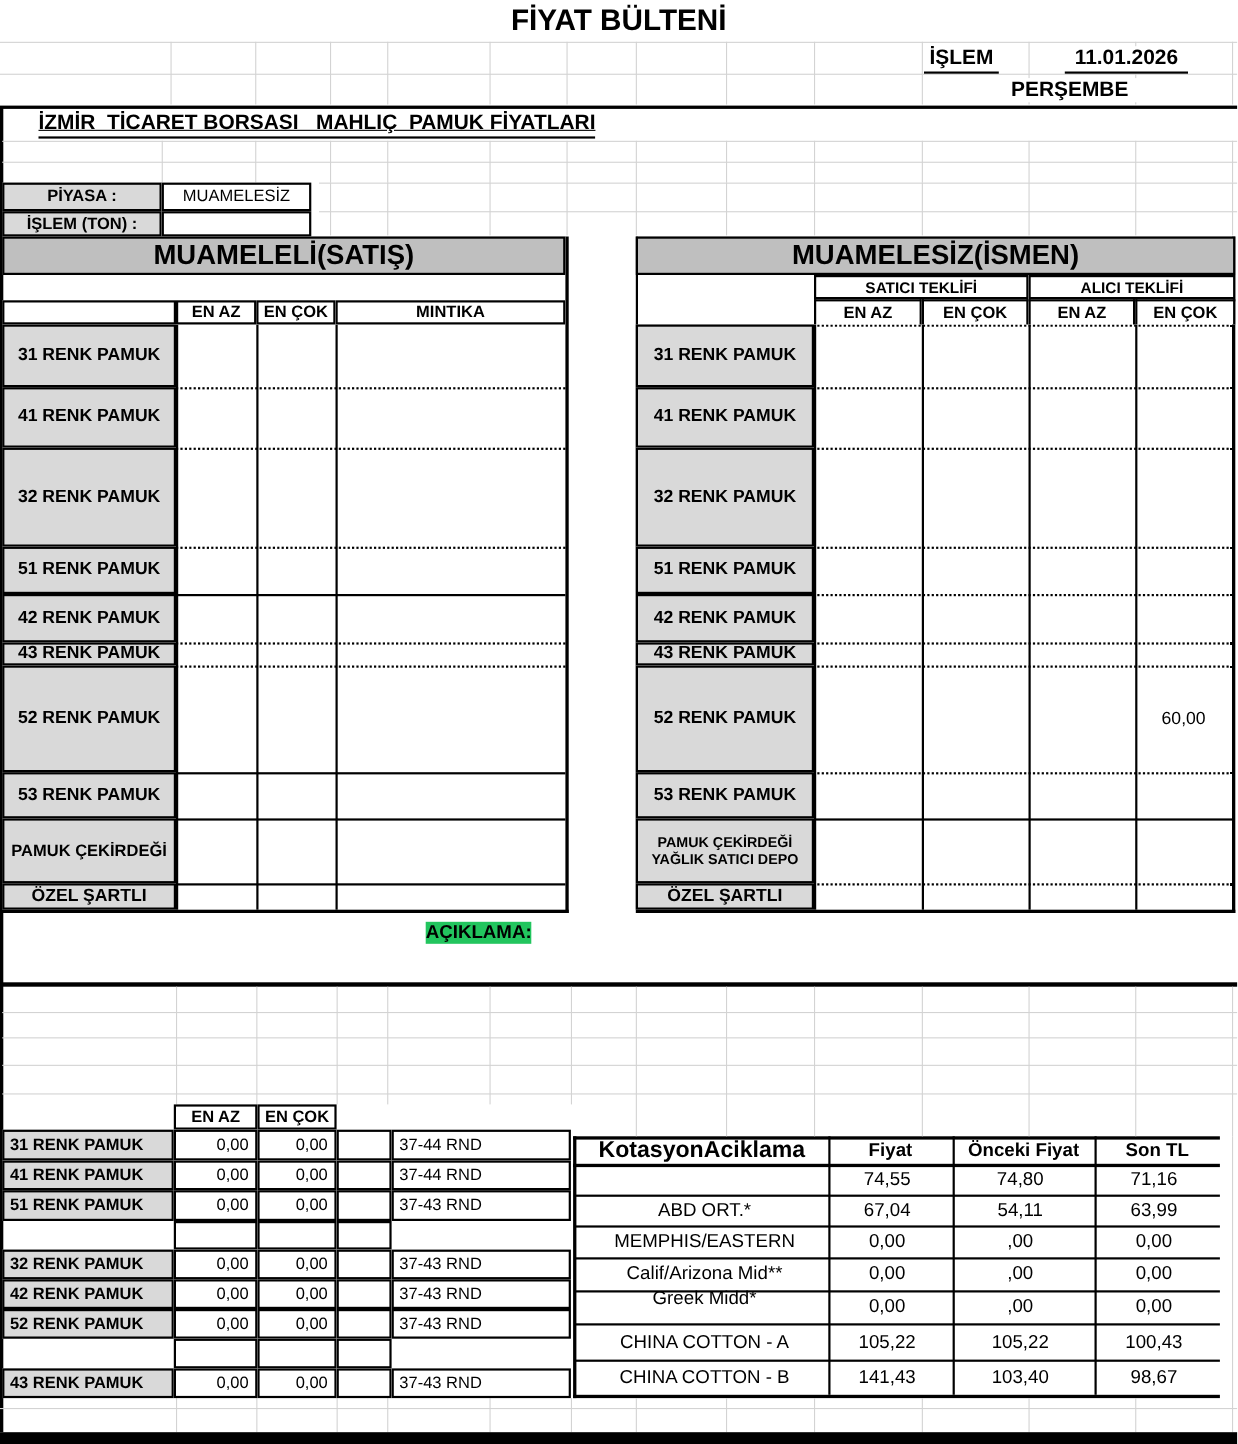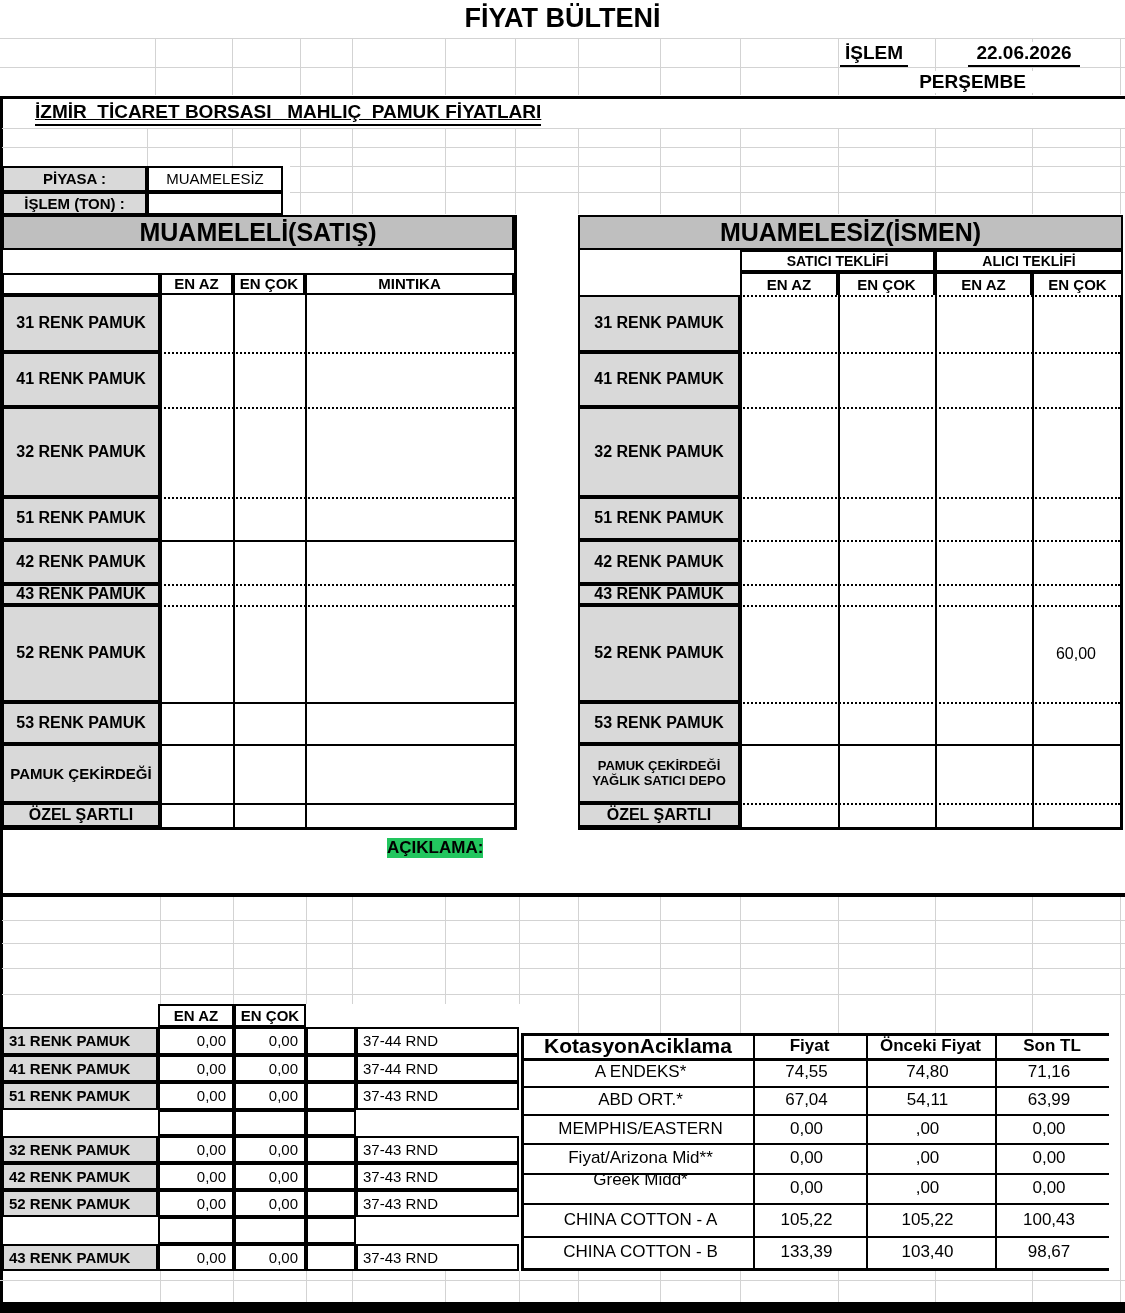"22.06.2026" span.abs { text: 22.06.2026 -> 11.01.2026 }
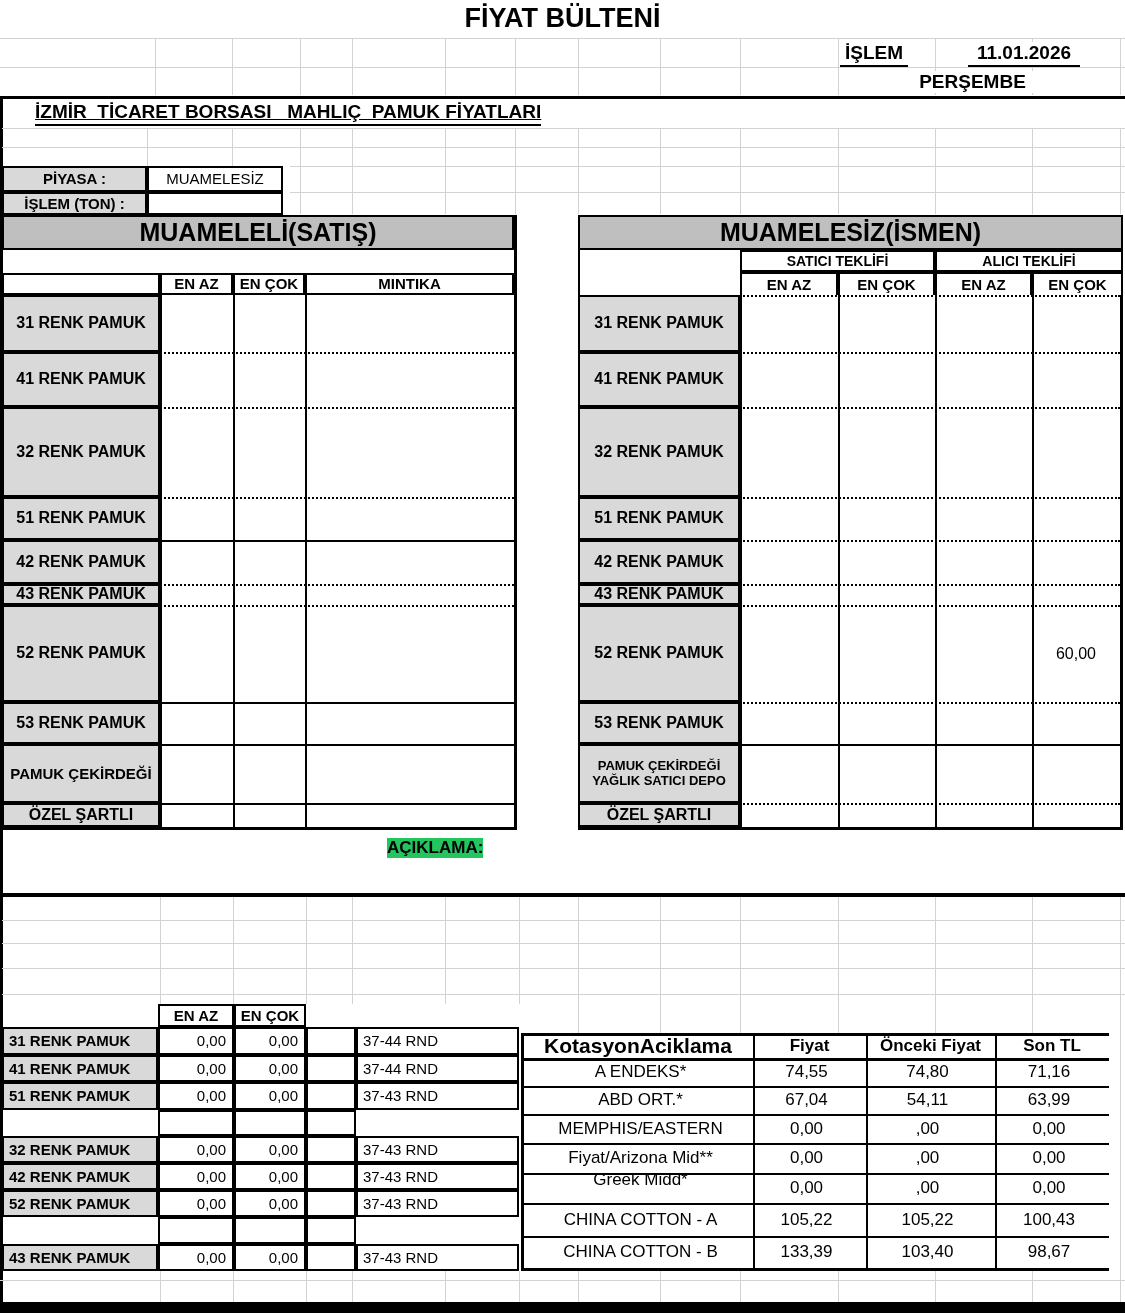"A ENDEKS*" div.txt { html: <div>A ENDEKS*</div> -> none }
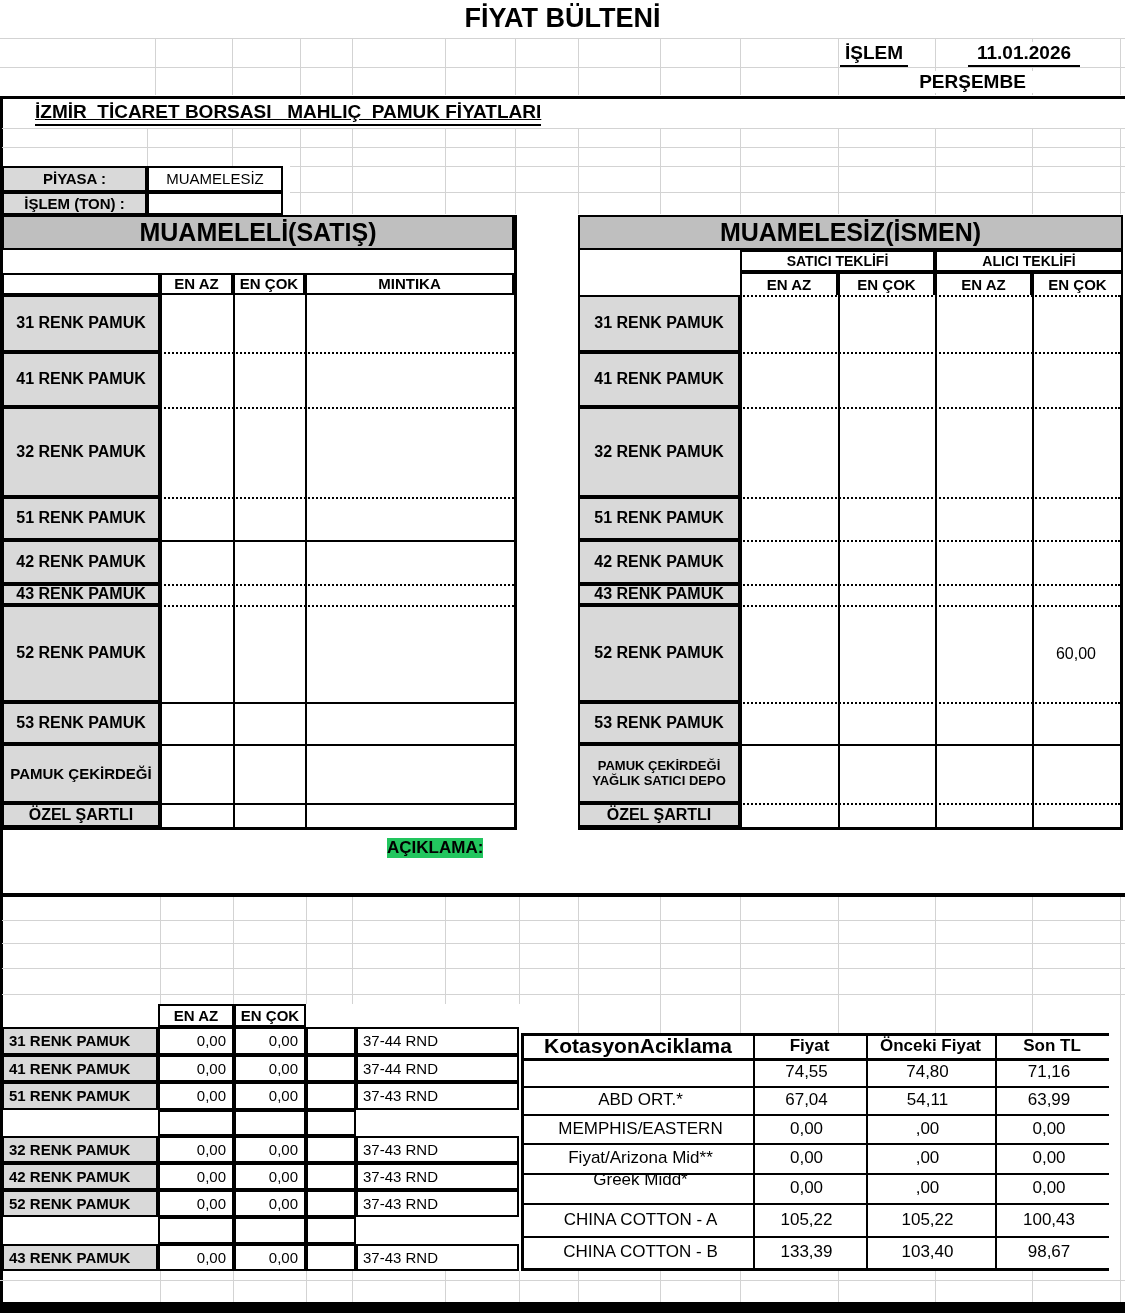"Fiyat/Arizona Mid**" div.txt { text: Fiyat/Arizona -> Calif/Arizona }
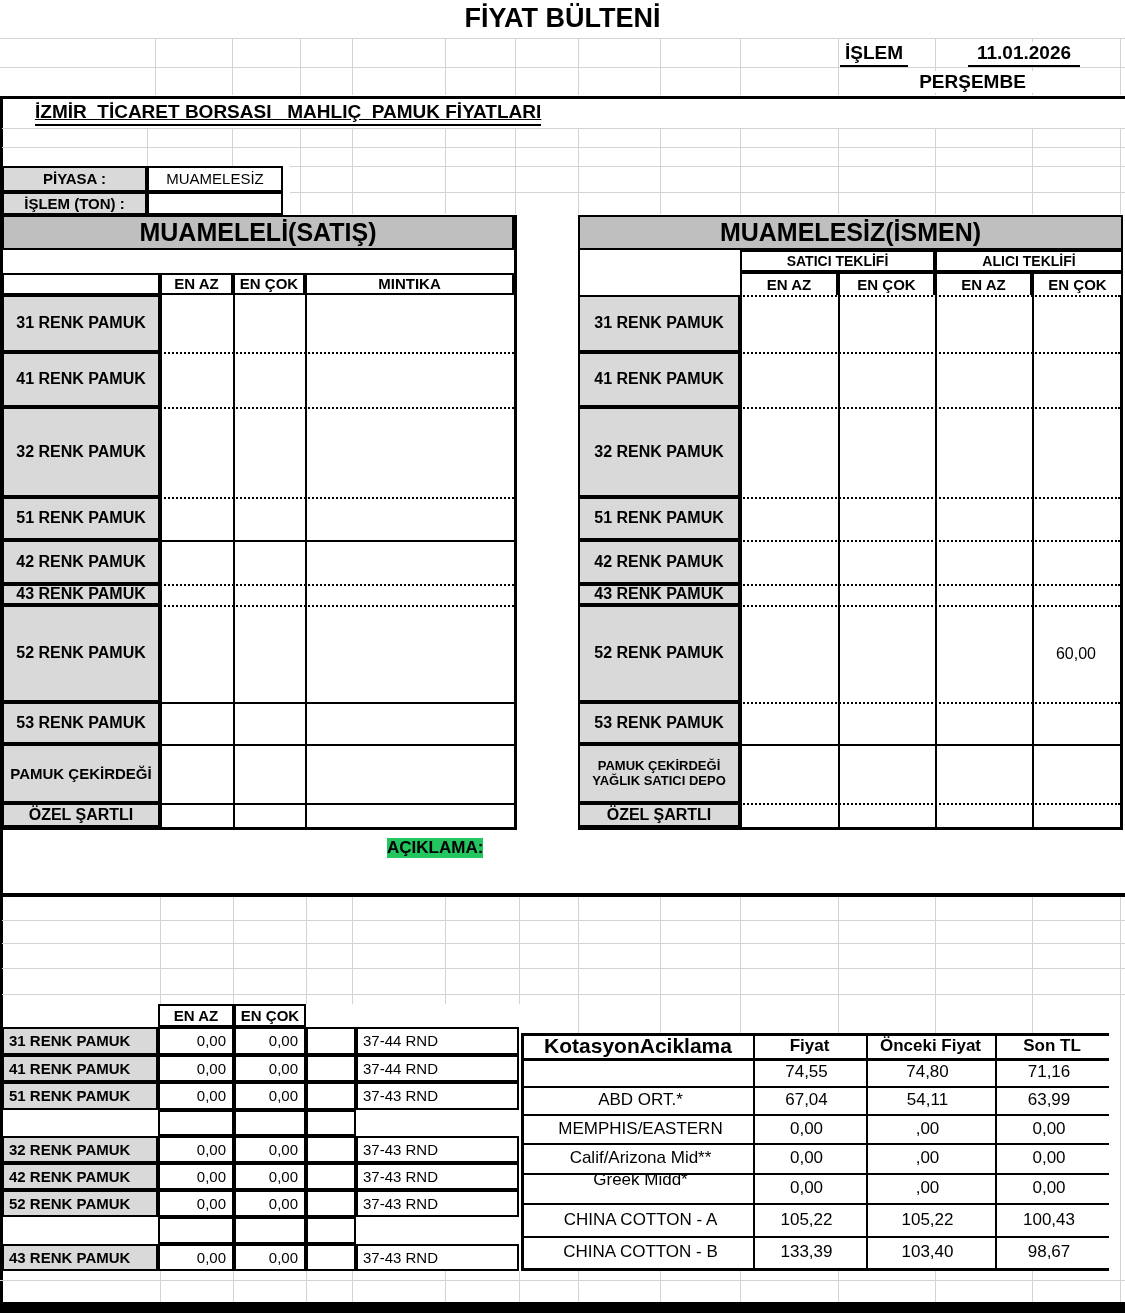"133,39" div.txt { text: 133,39 -> 141,43 }
